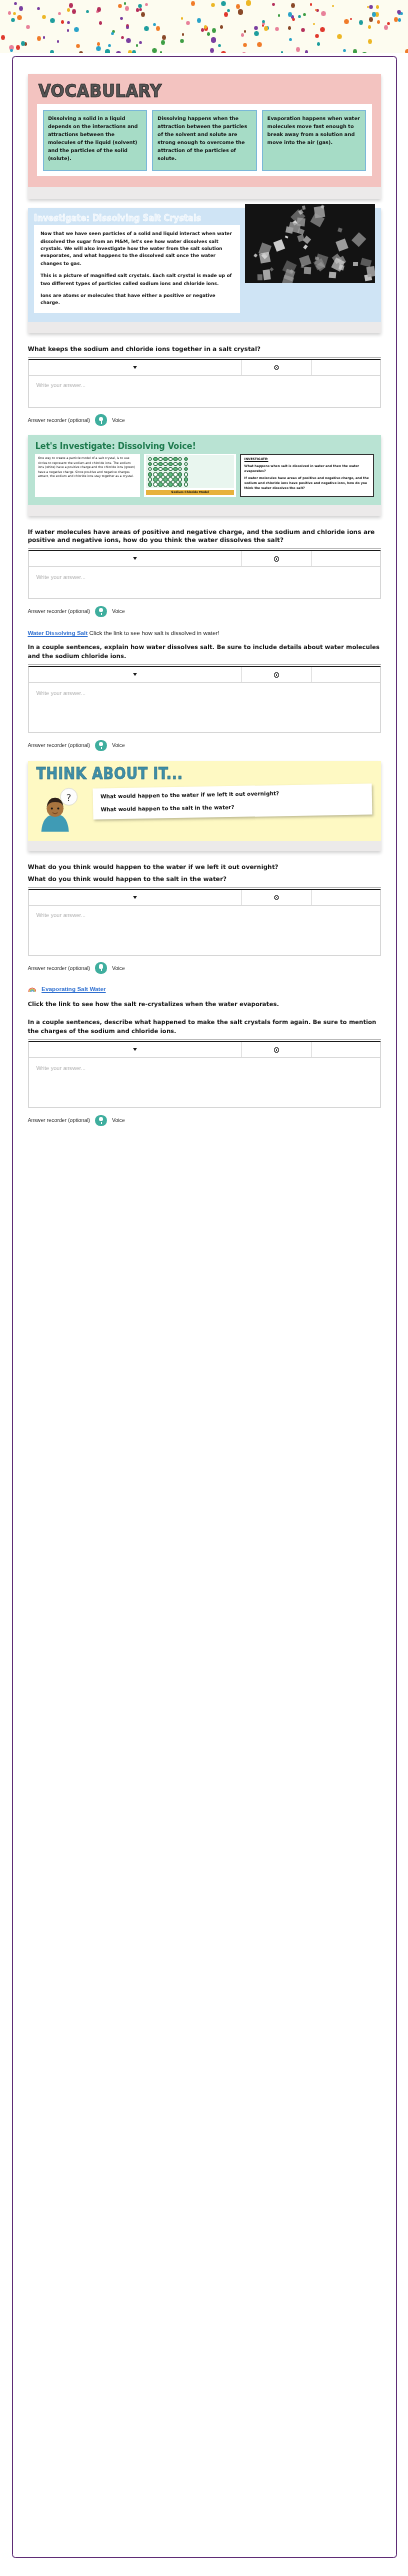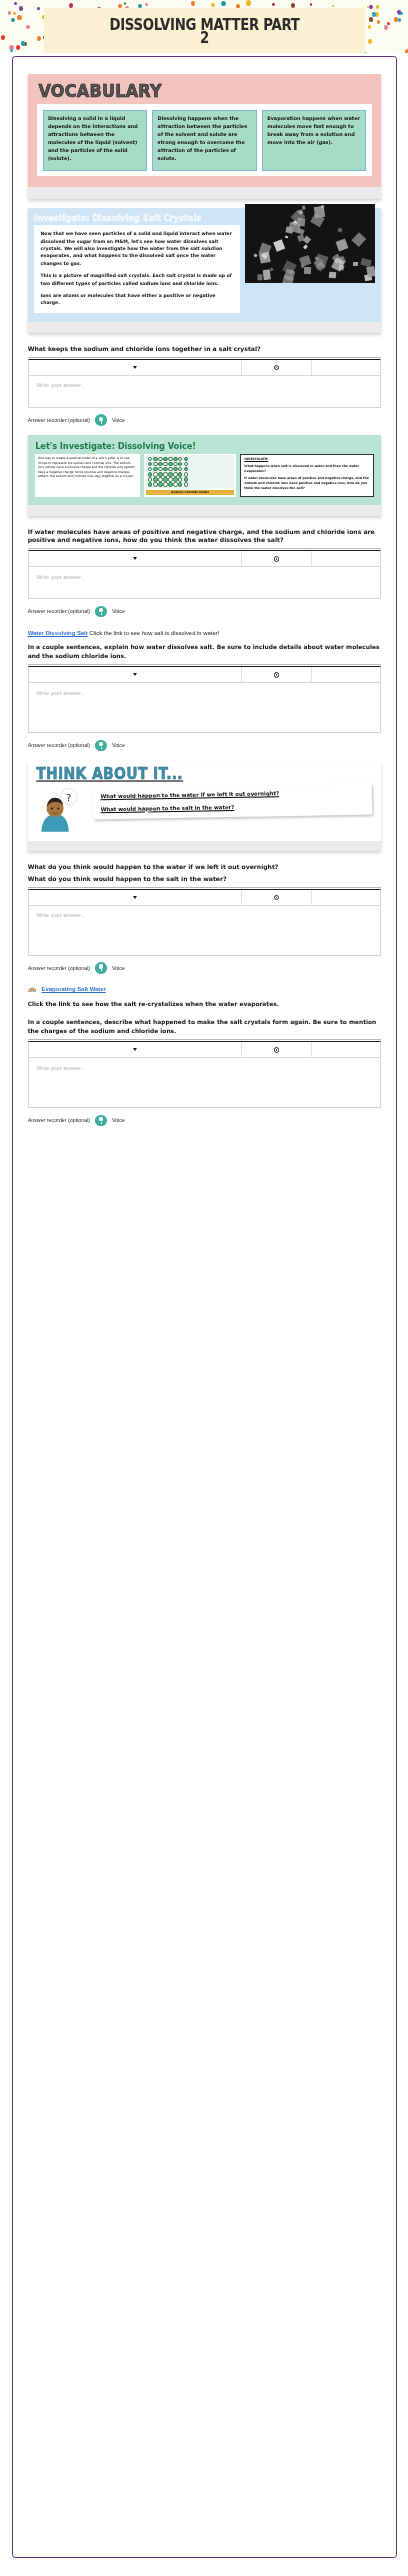"DISSOLVING MATTER PART" div.header-banner { html: <div> <div>DISSOLVING MATTER PART</div> <div>2</div> </div> -> none }
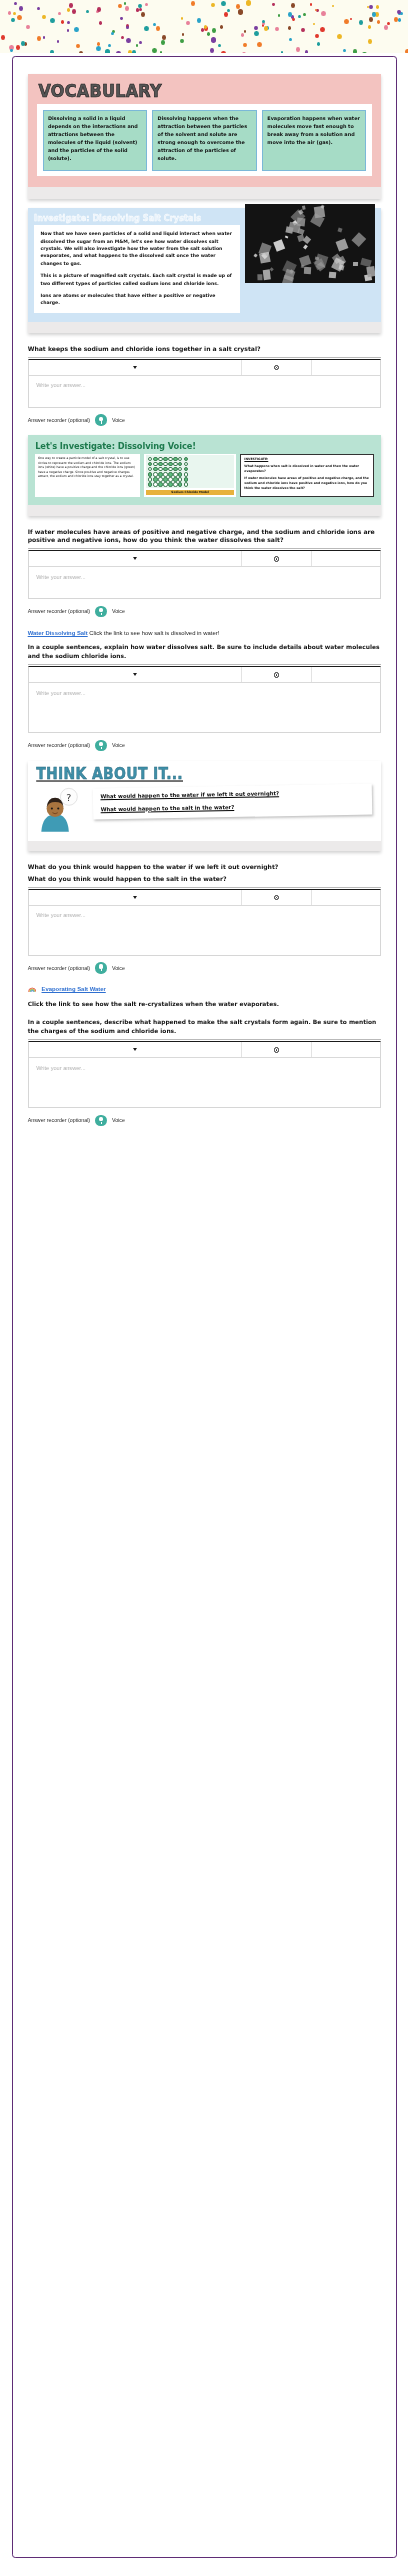"THINK ABOUT IT..." .slide5 { background: #ffffff -> #fef9c3; text-decoration: underline -> none }
